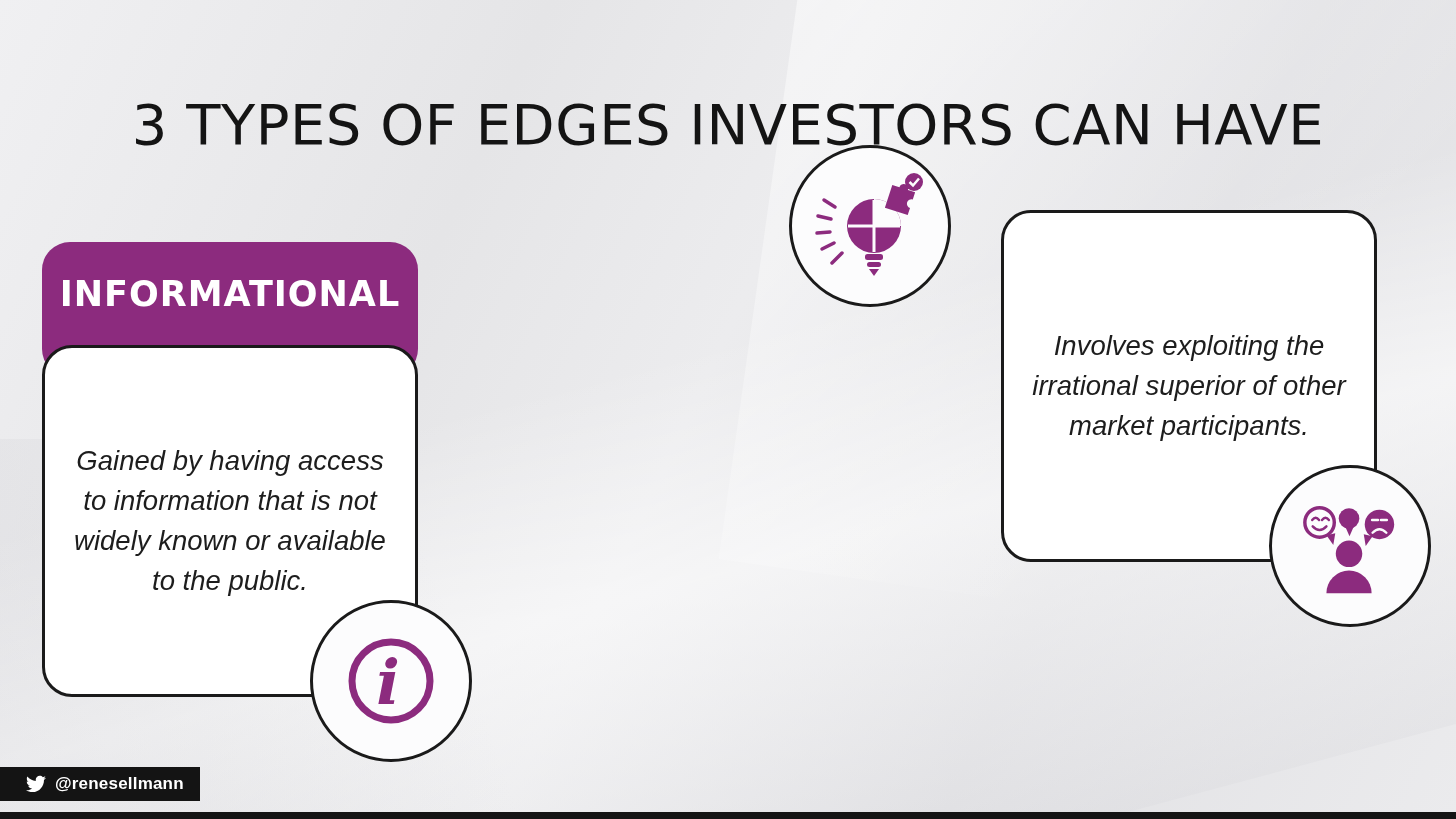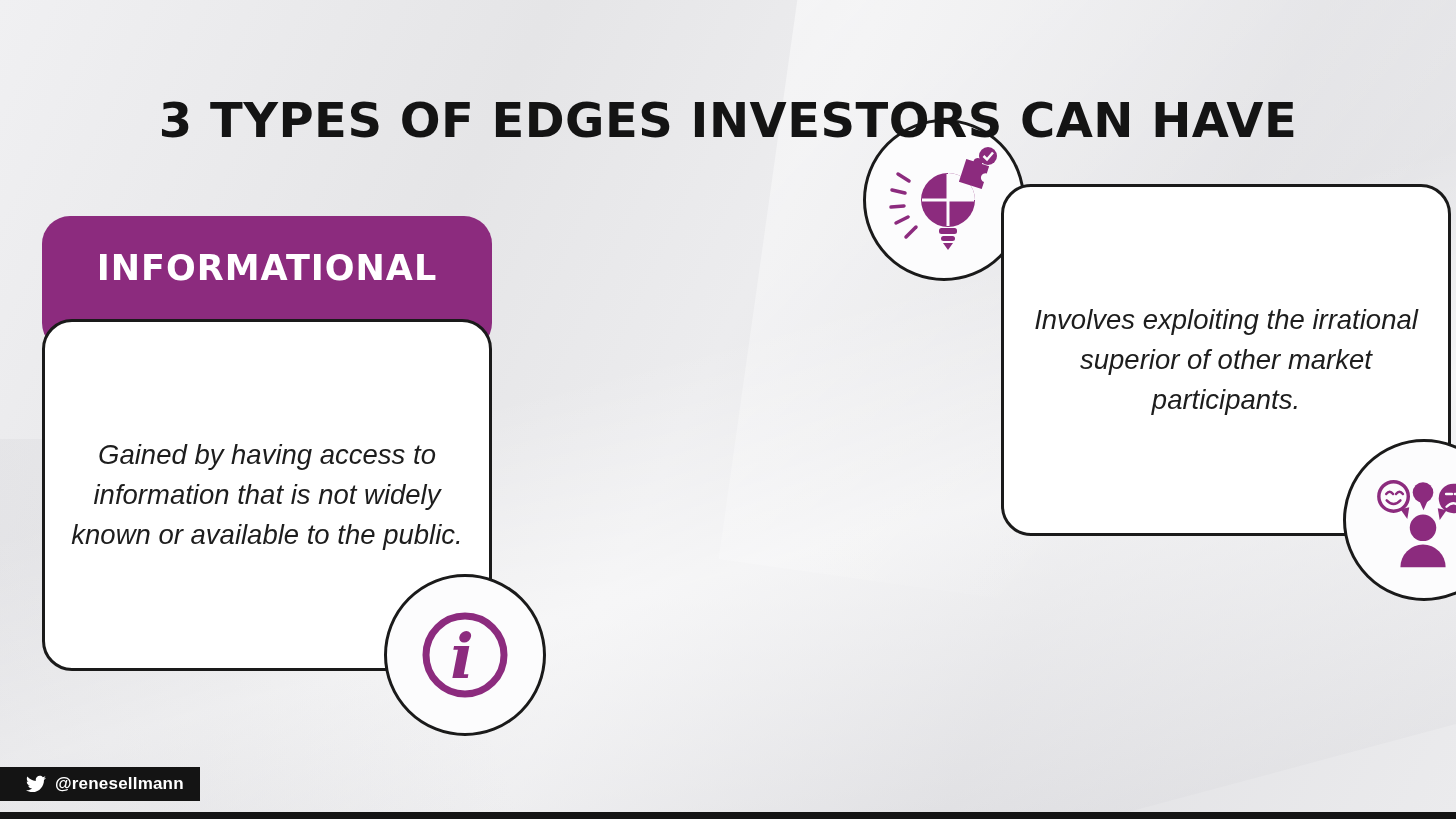"3 TYPES OF EDGES INVESTORS" .title { font-size: 48px -> 56px; font-weight: 700 -> 400 }
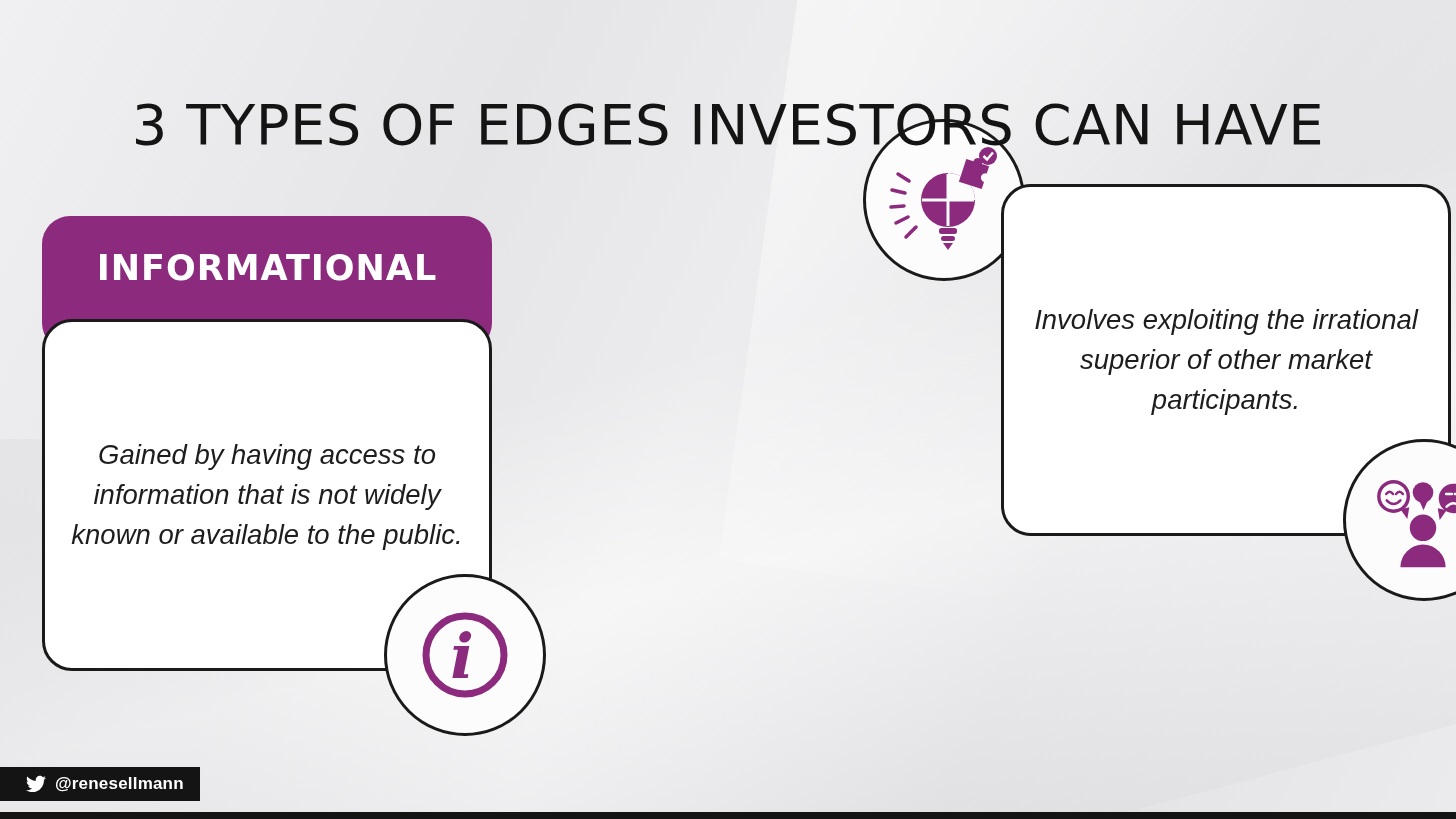"INFORMATIONAL" .card { top: 216px -> 242px; width: 450px -> 376px }
